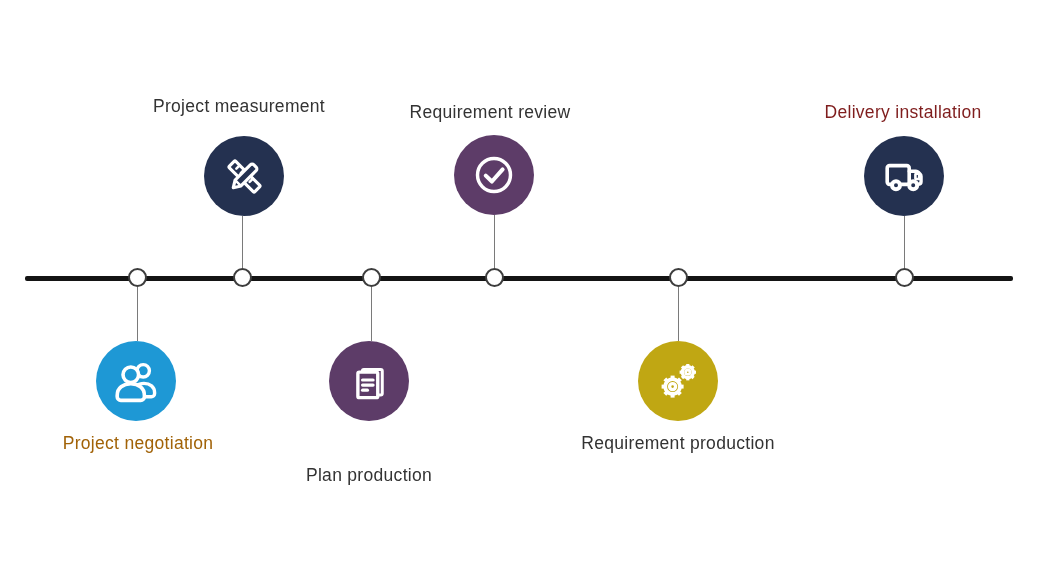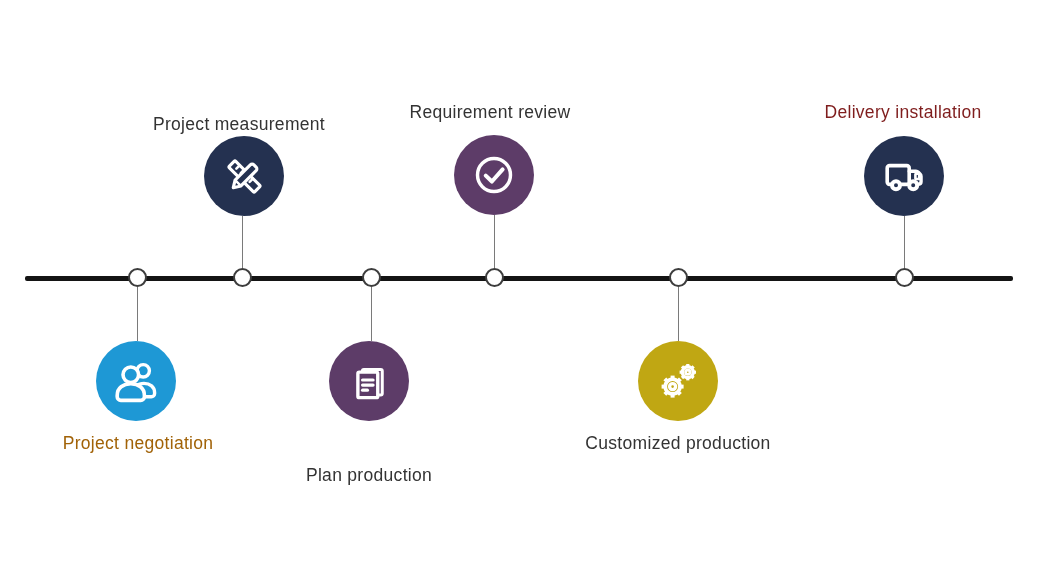"Project measurement" .l2 { top: 114px -> 96px }
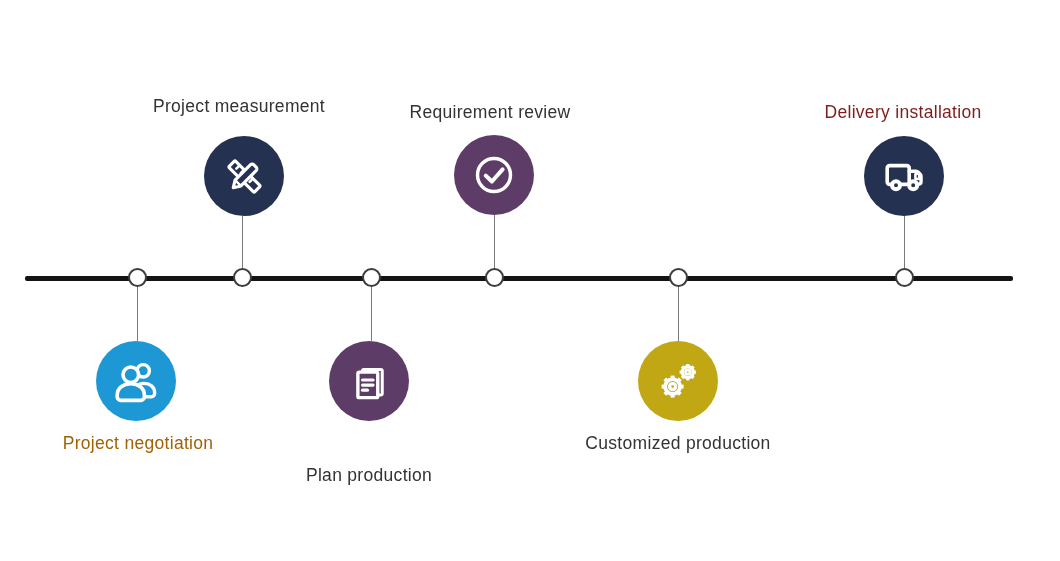"Customized production" div.label { text: Customized -> Requirement }
